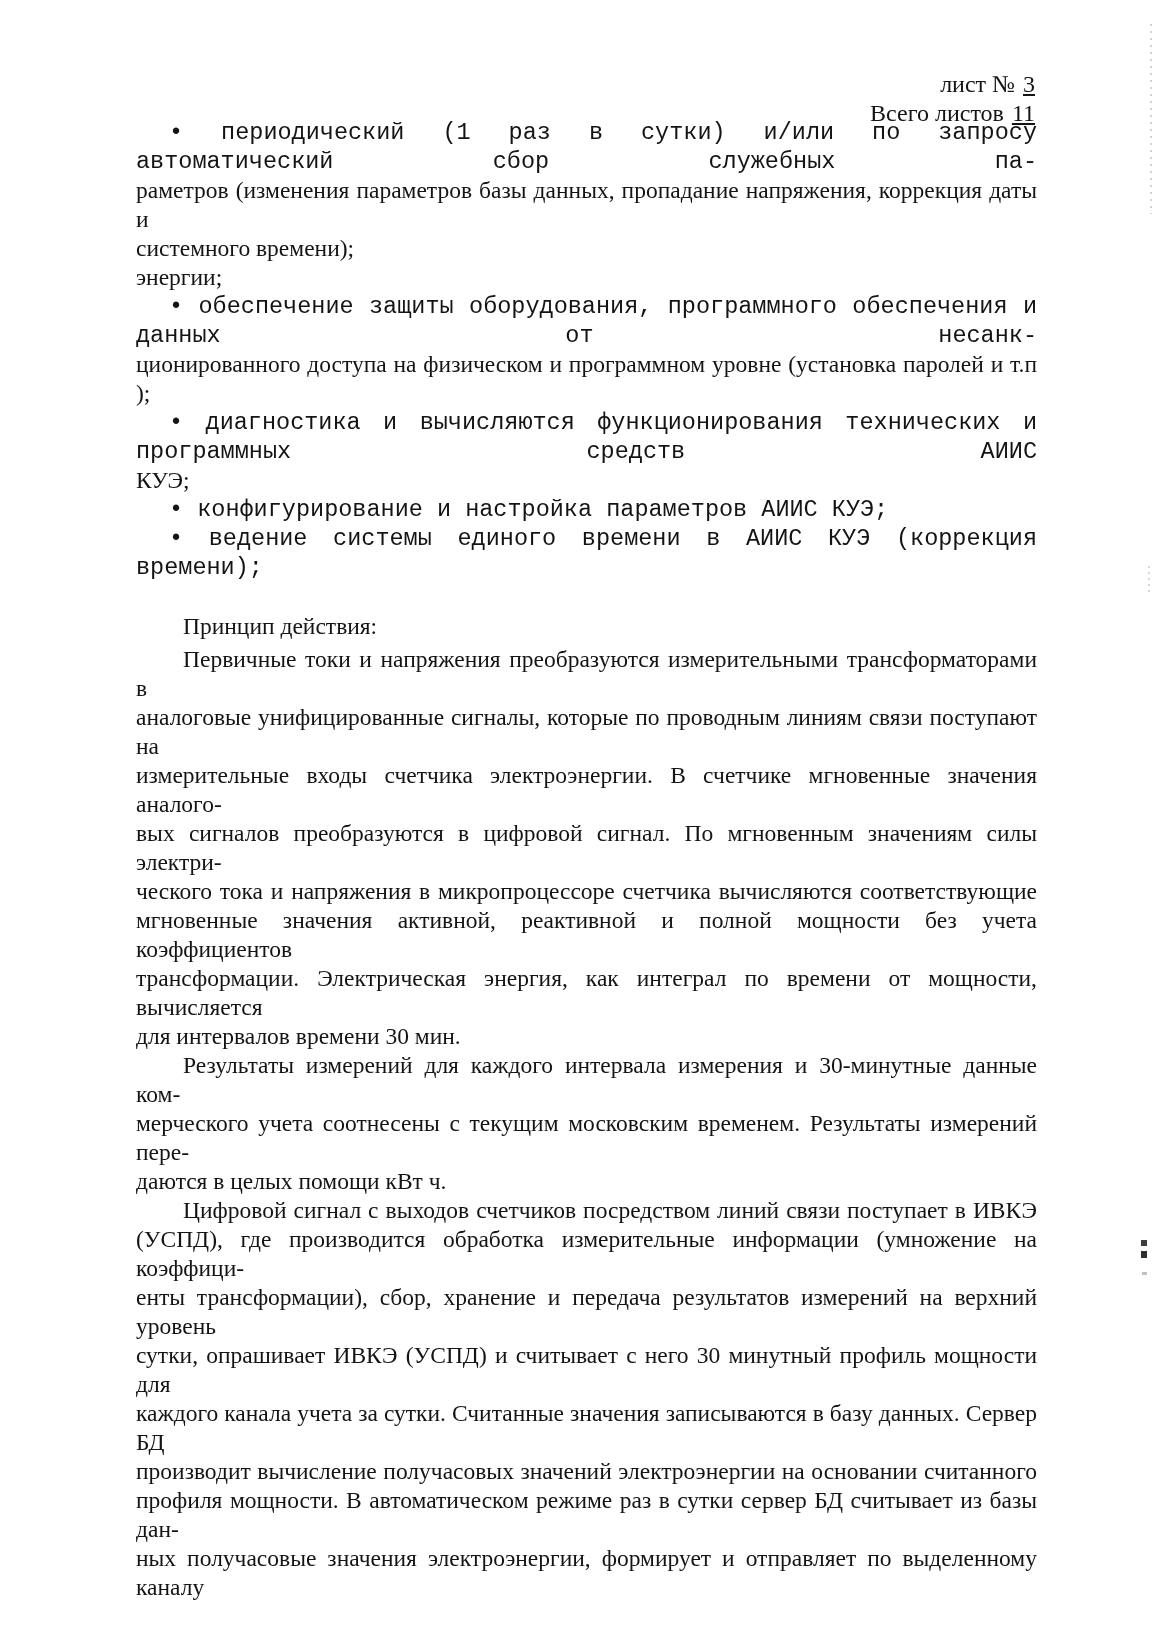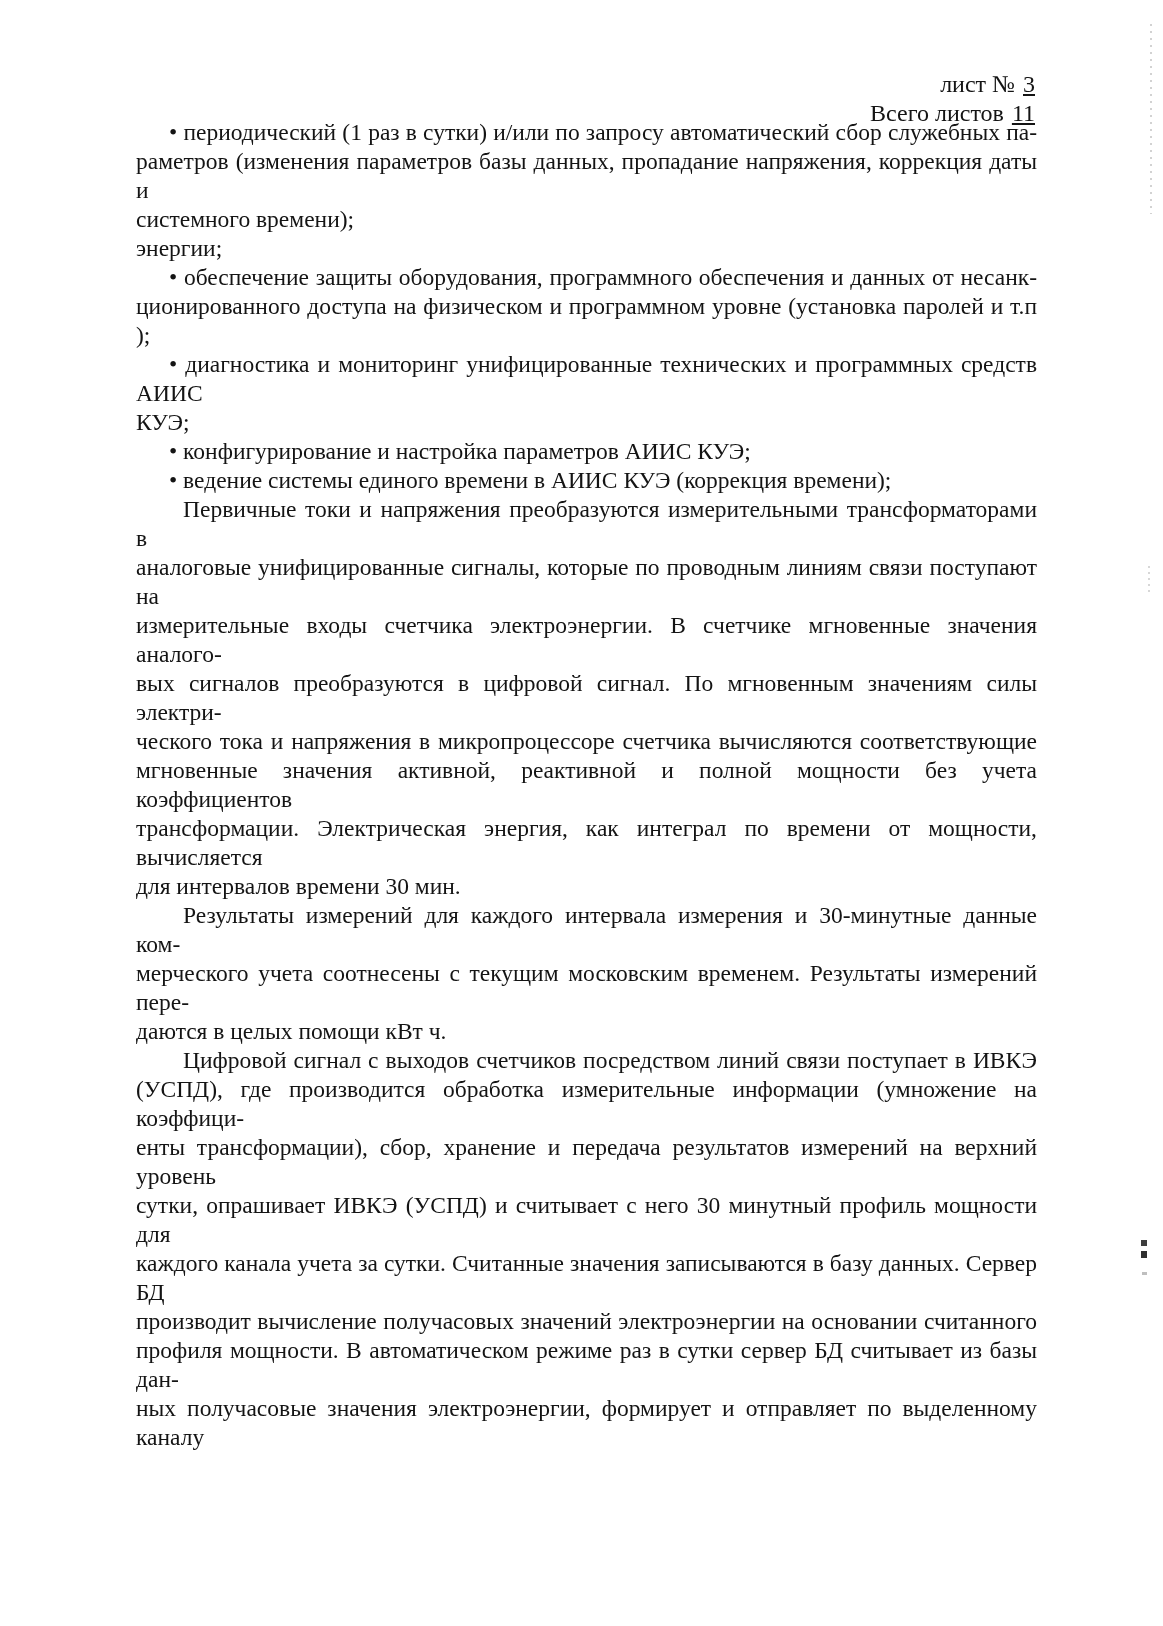"• периодический (1 раз в" .b-bullet .line.first { font-family: none -> Liberation Mono, monospace }
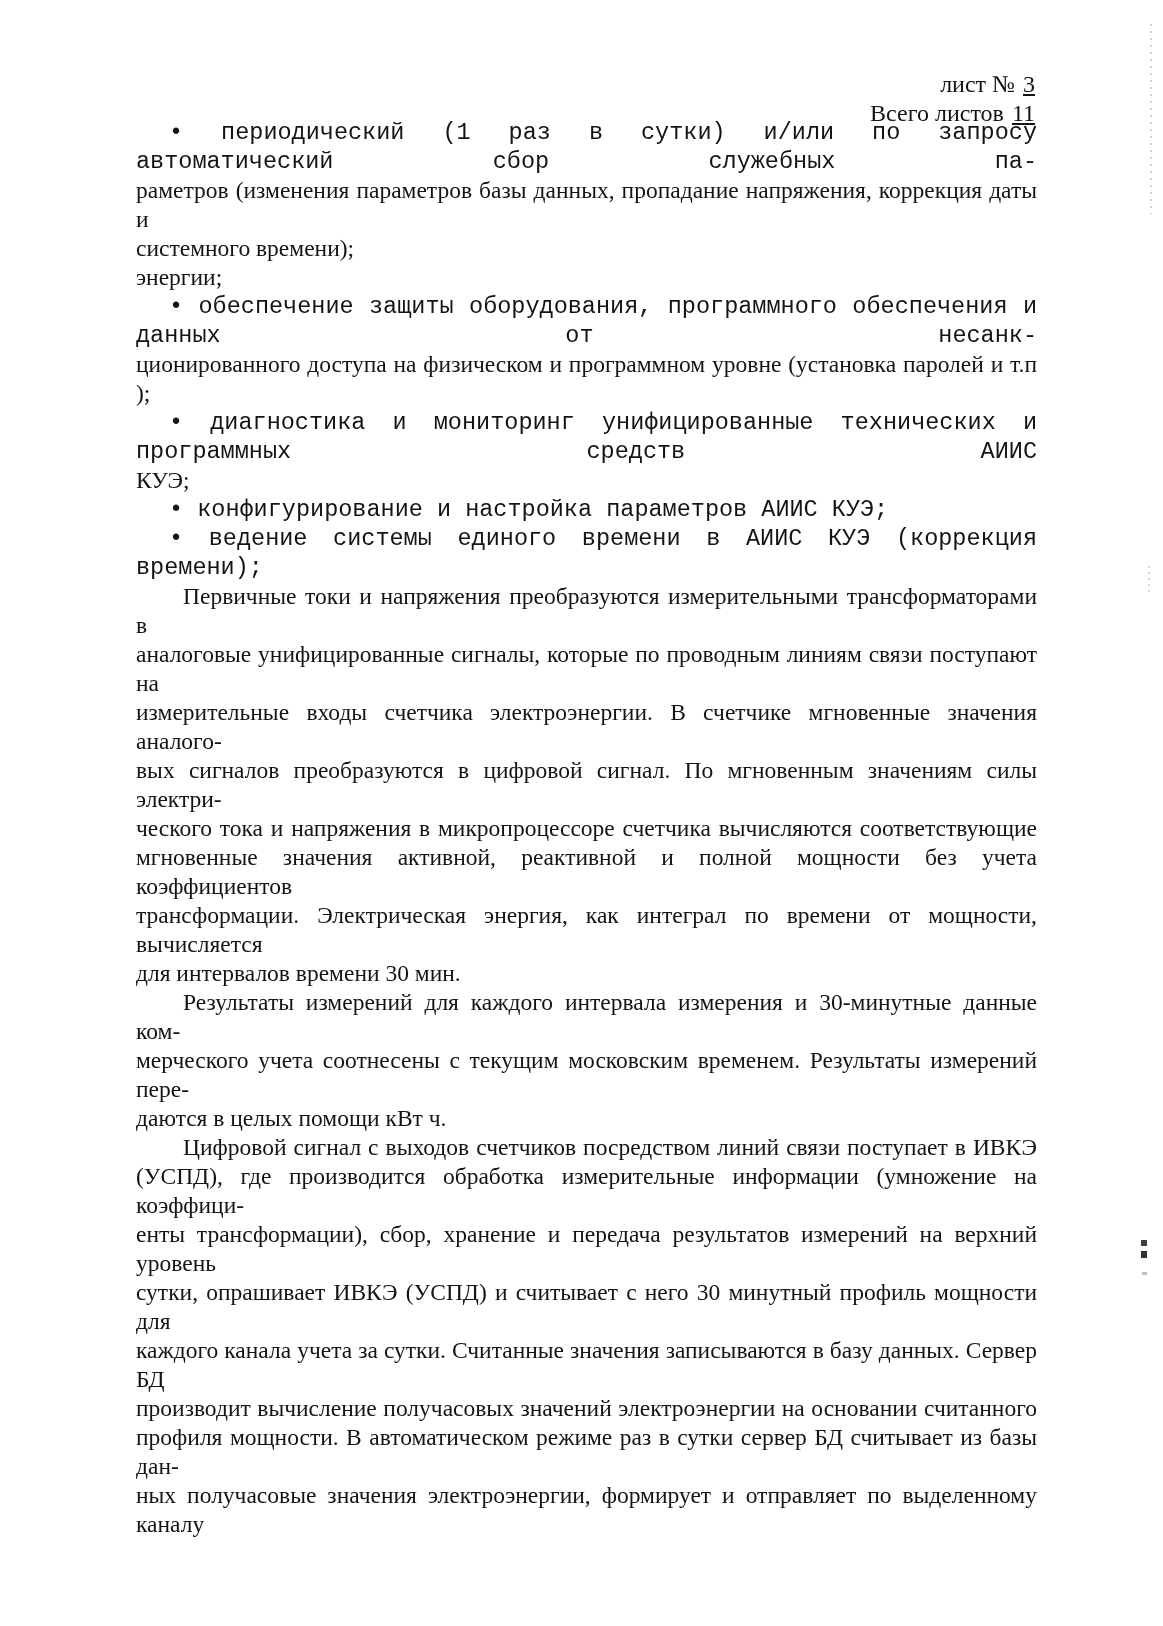"• диагностика и мониторинг" div.line { text: мониторинг унифицированные -> вычисляются функционирования }
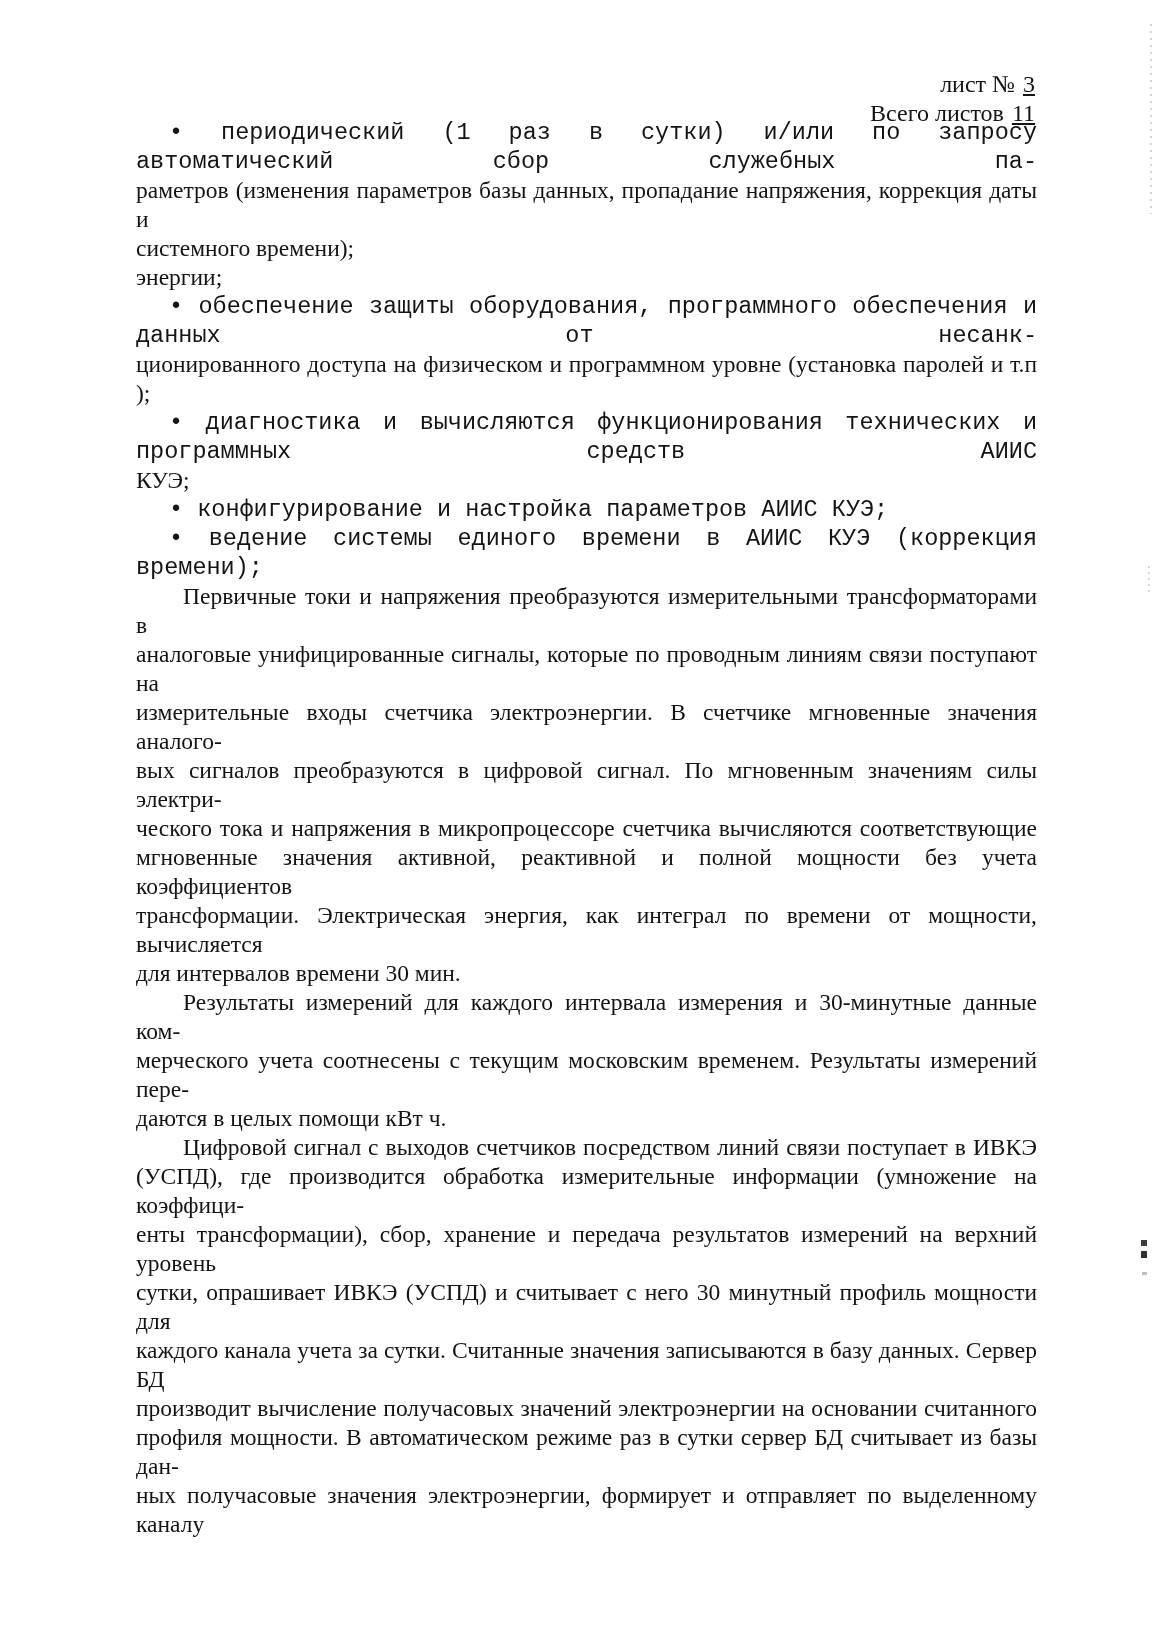"Принцип действия:" div.block { html: none -> <div> <div>Принцип действия:</div> </div> }
